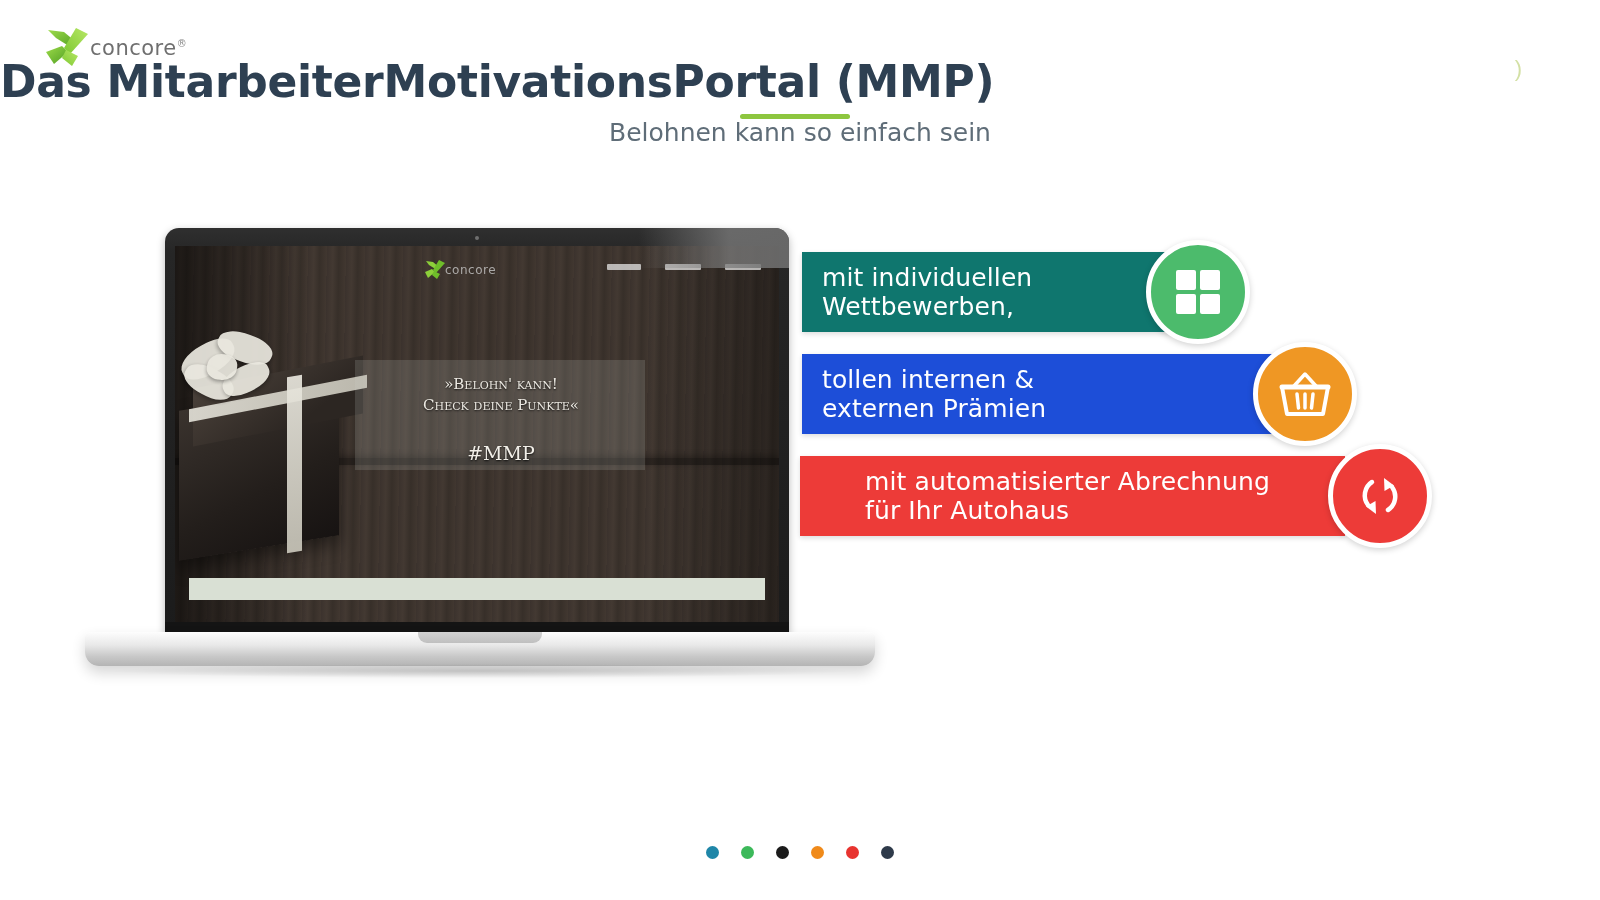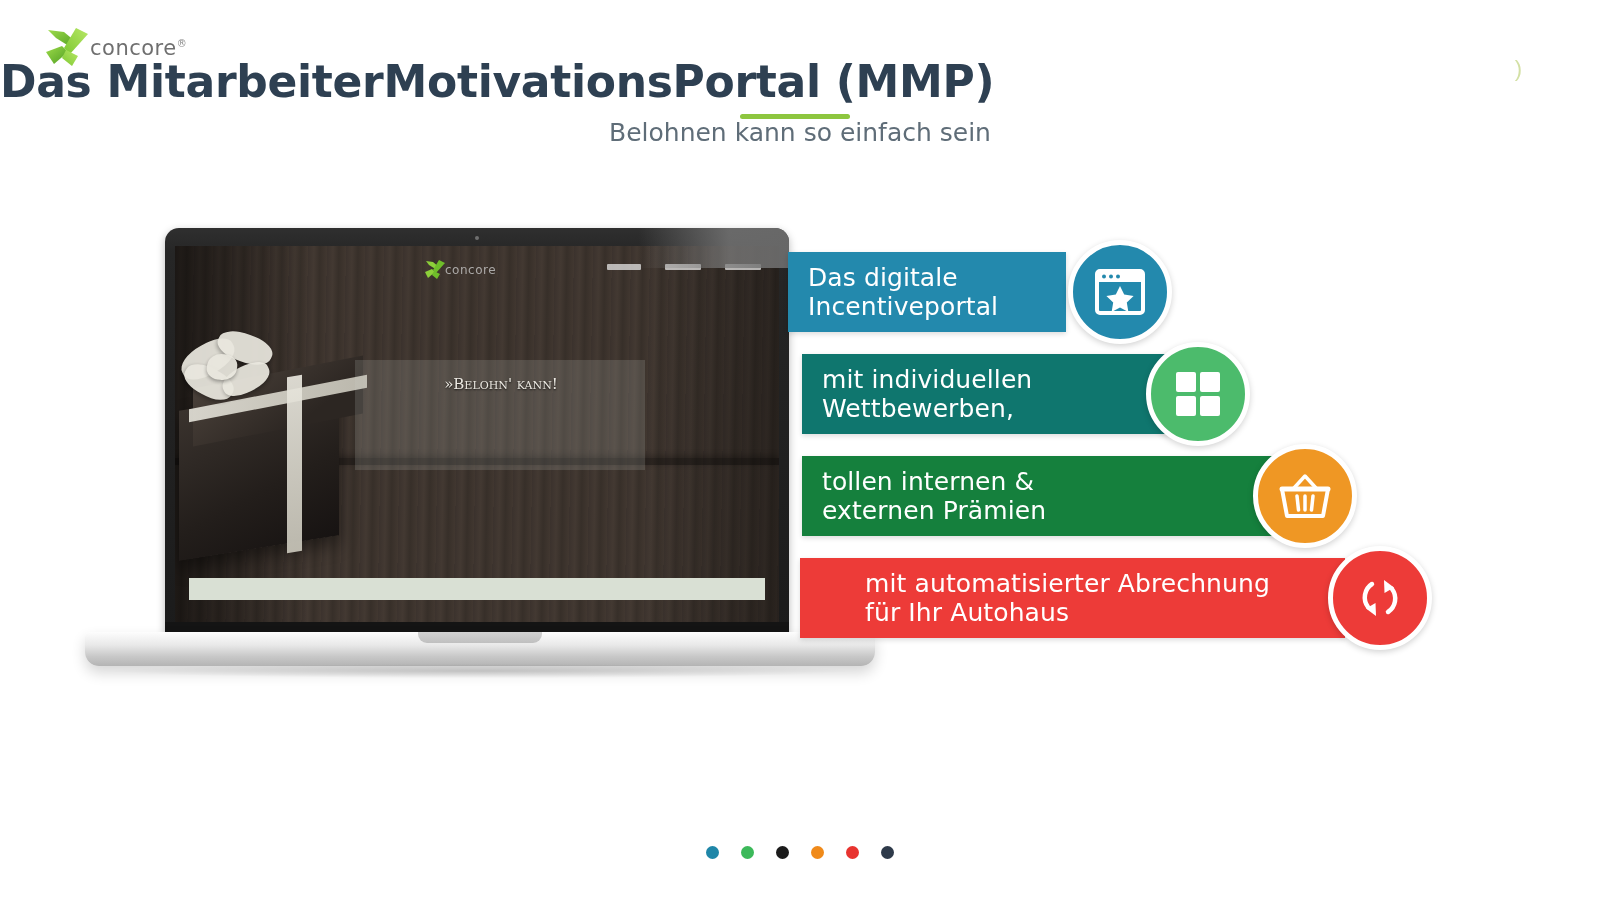"Das digitale" div.feature { html: <div> <div> <span>Das digitale Incentiveportal</span> </div> <div> <svg> <rect></rect> <rect></rect> <circle></circle> <circle></circle> <circle></circle> <path></path> </svg> </div> </div> -> none }
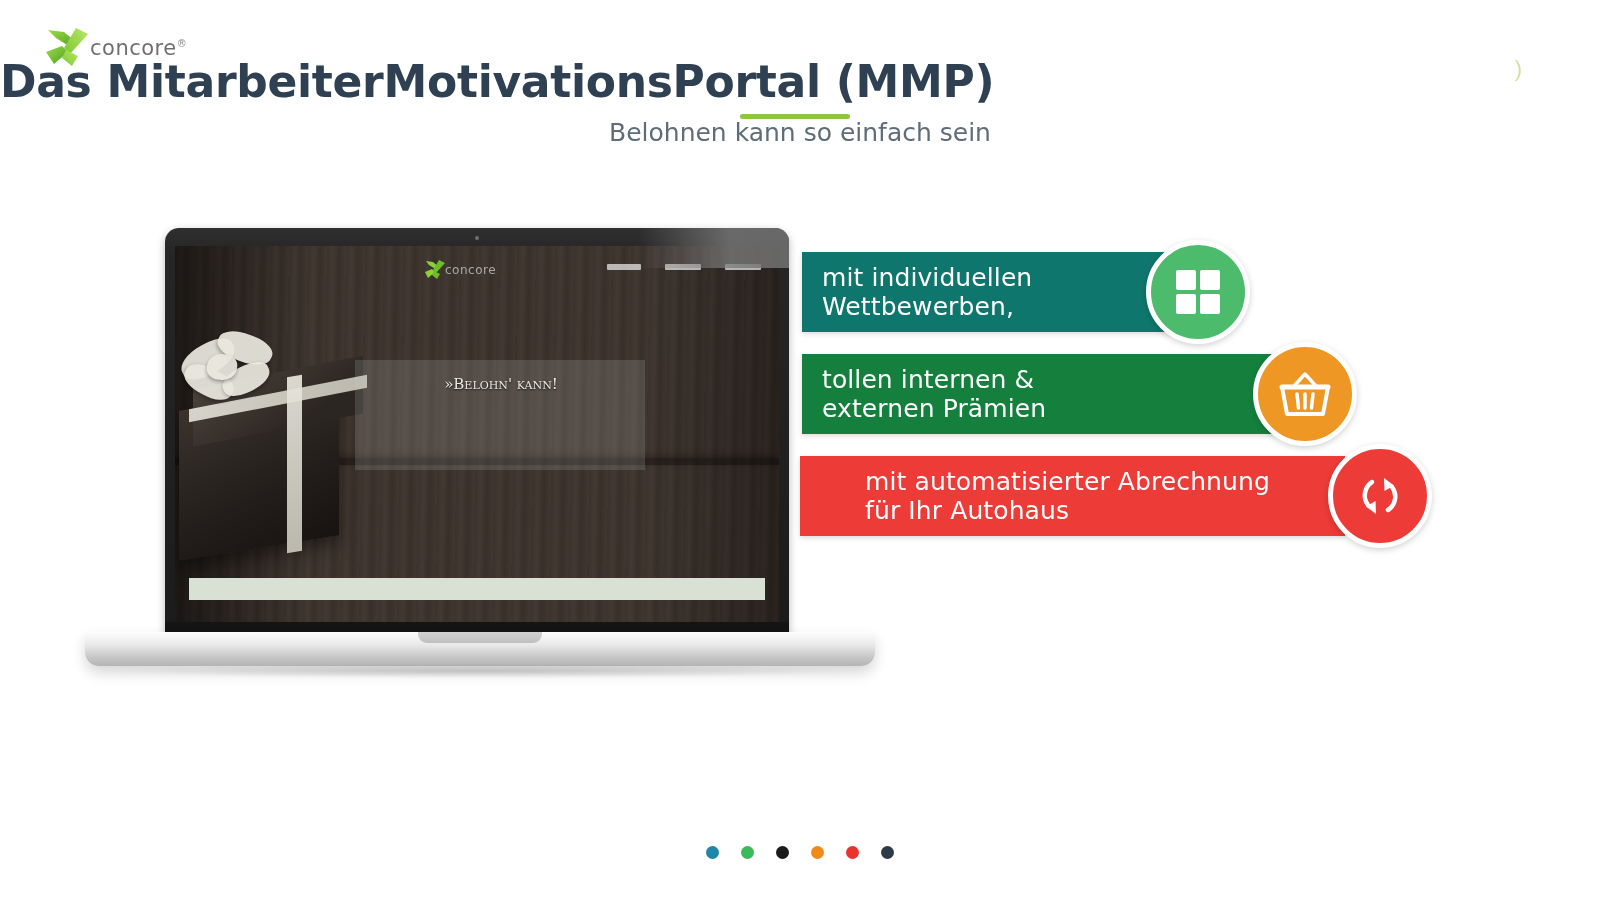"tollen internen &" div.fbar { background: #15803d -> #1d4ed8 }
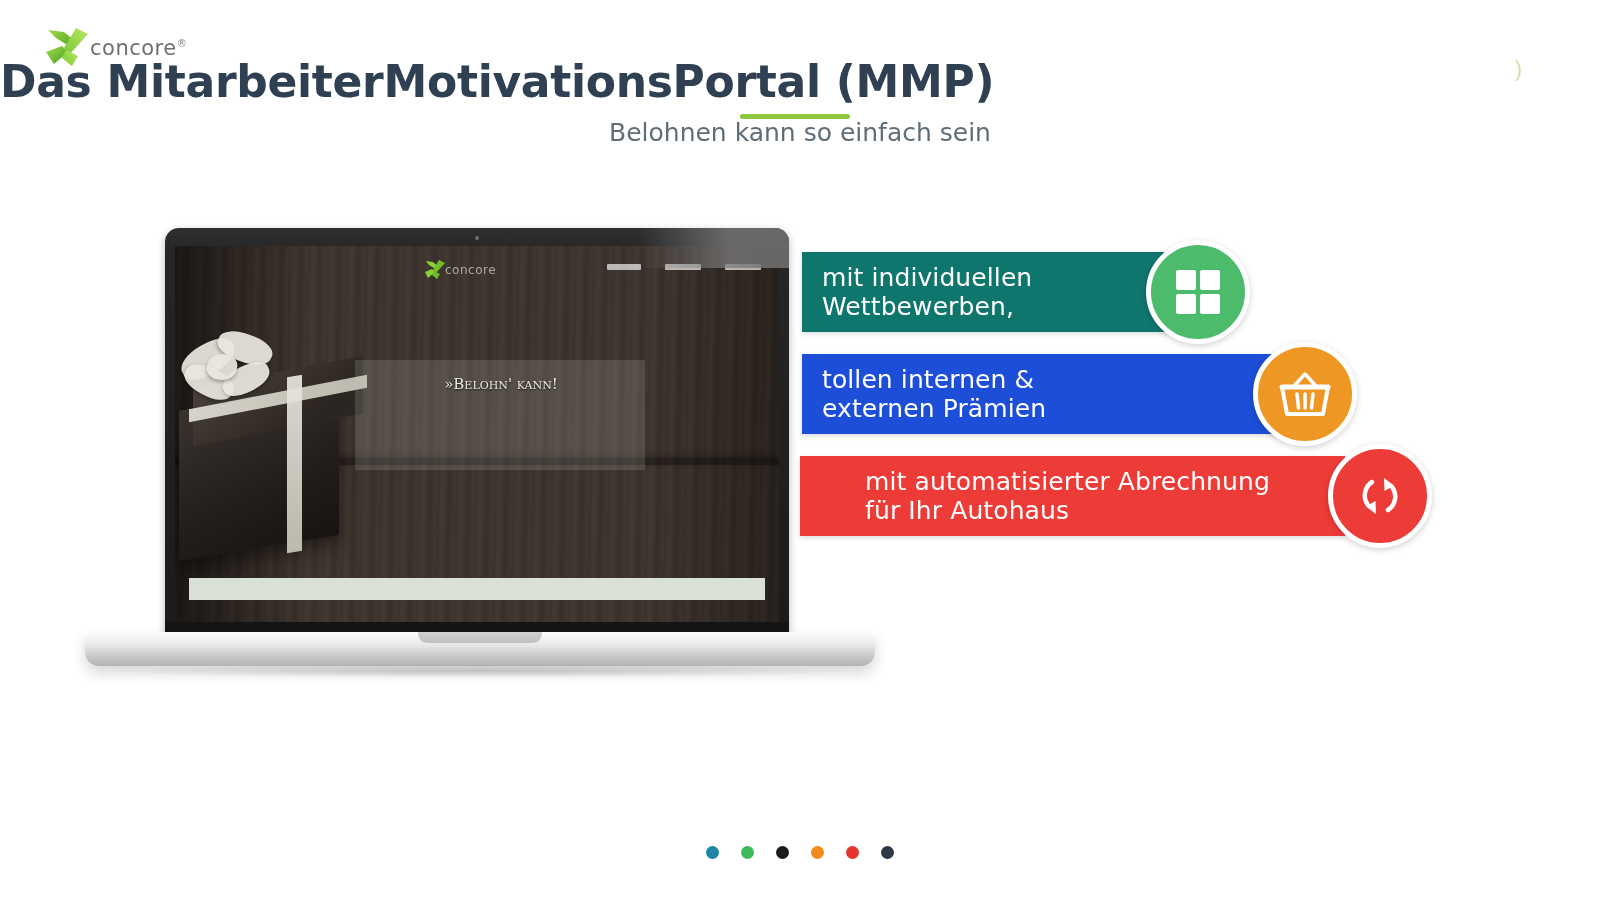"Check deine Punkte«" div { html: none -> <div>Check deine Punkte«</div> }
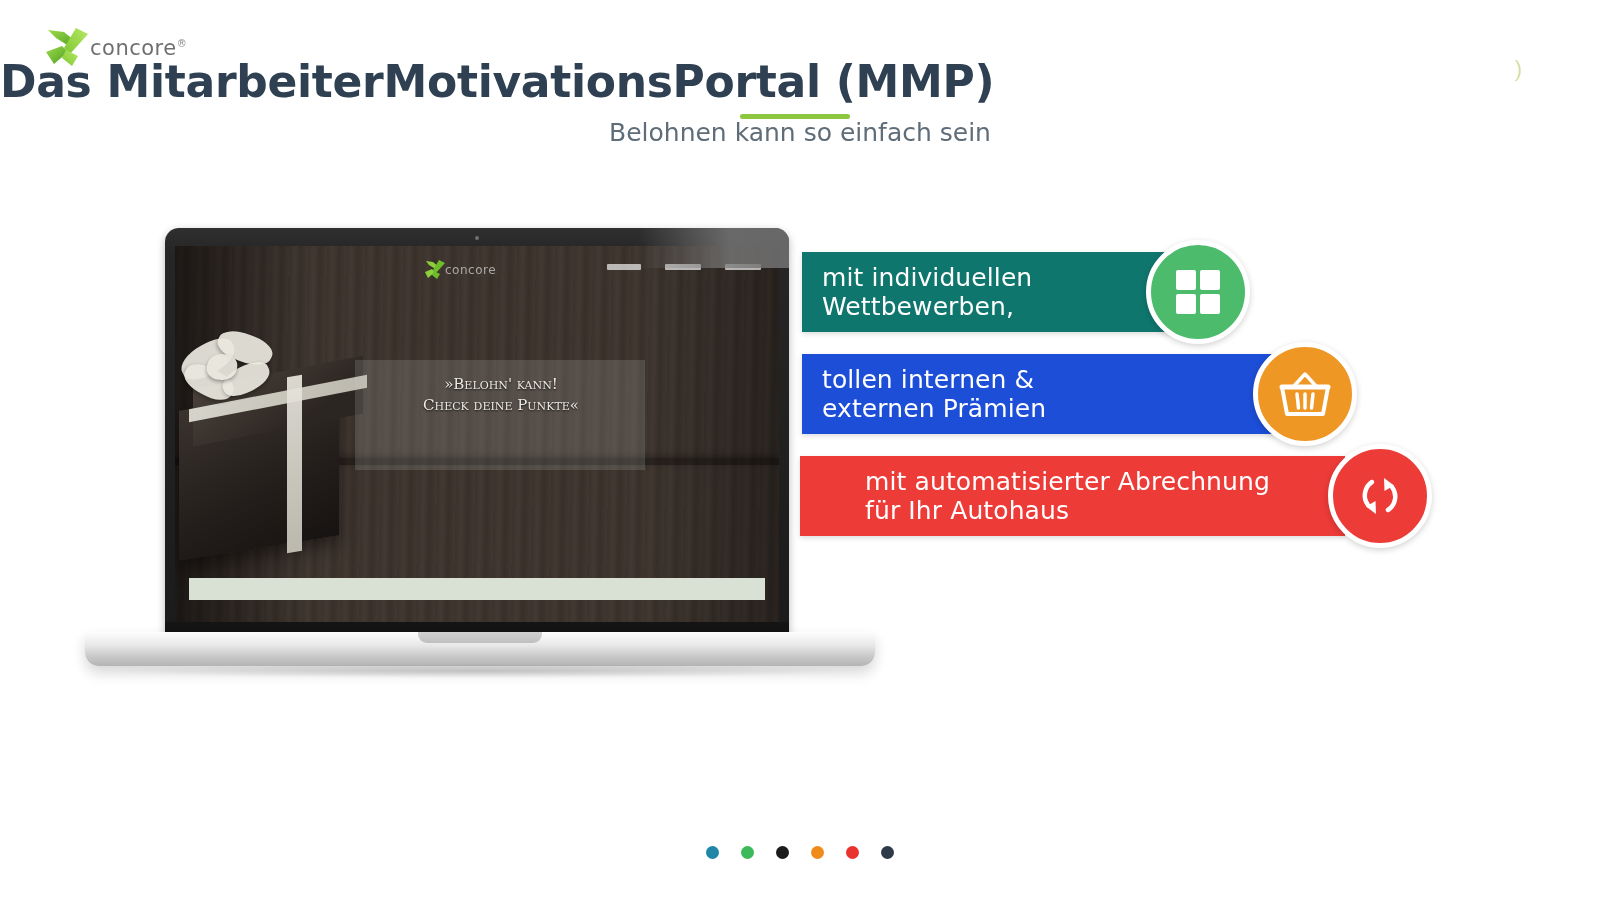"#MMP" div.mmp { html: none -> <div>#MMP</div> }
